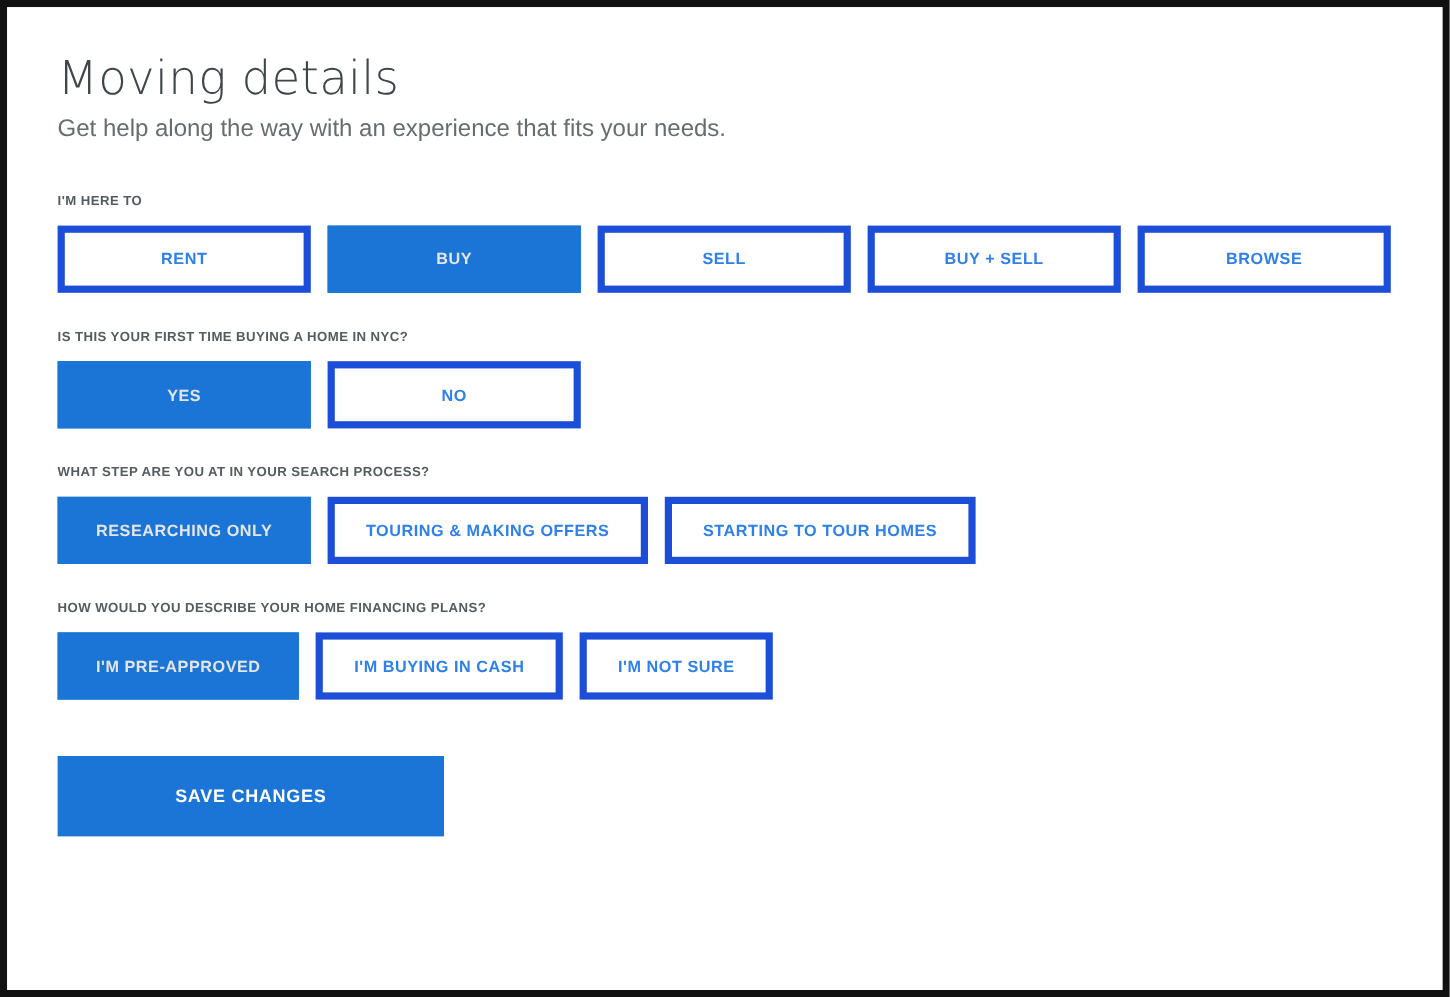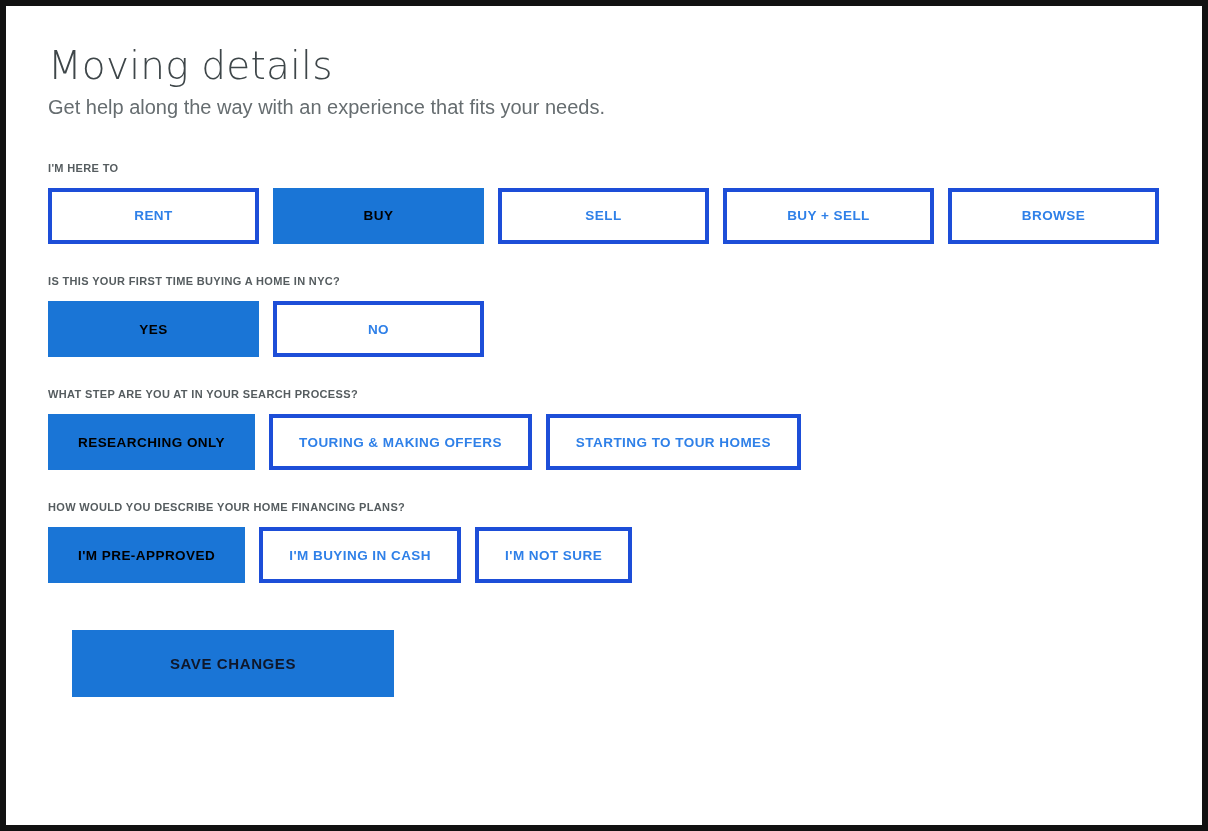"RENT" .option-btn { border: 4px solid #1d4ed8 -> 6px solid #1d4ed8 }
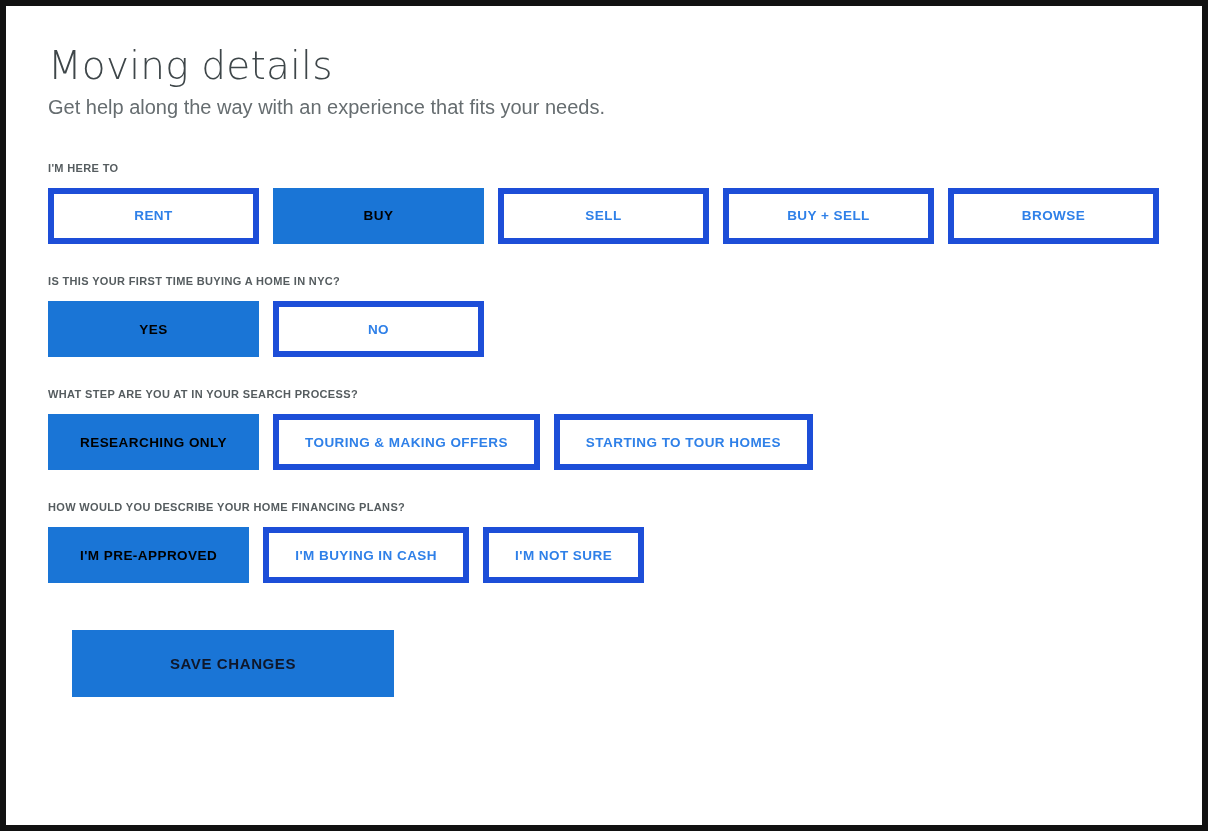"BUY" .option-btn.selected { color: #000000 -> #e5e5e5 }
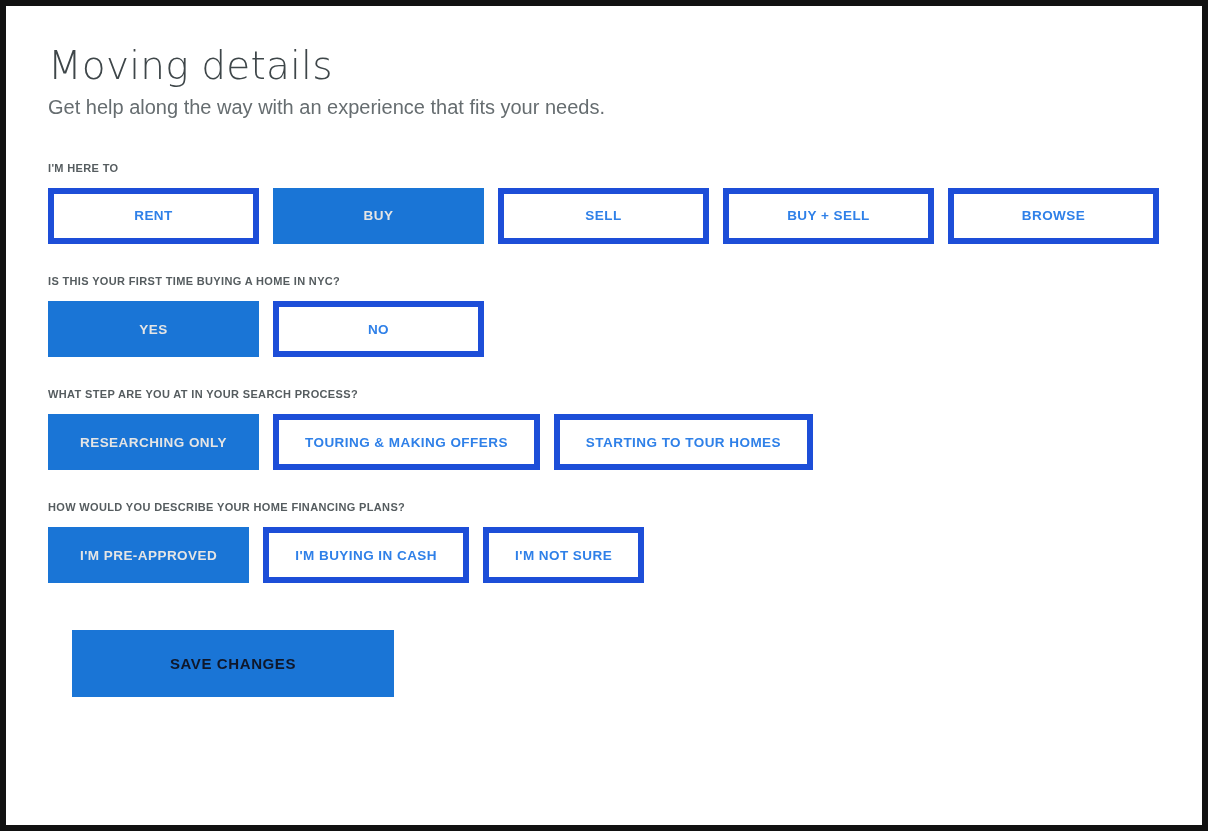"SAVE CHANGES" .save-button { color: #0f172a -> #ffffff; margin-left: 24px -> none }
